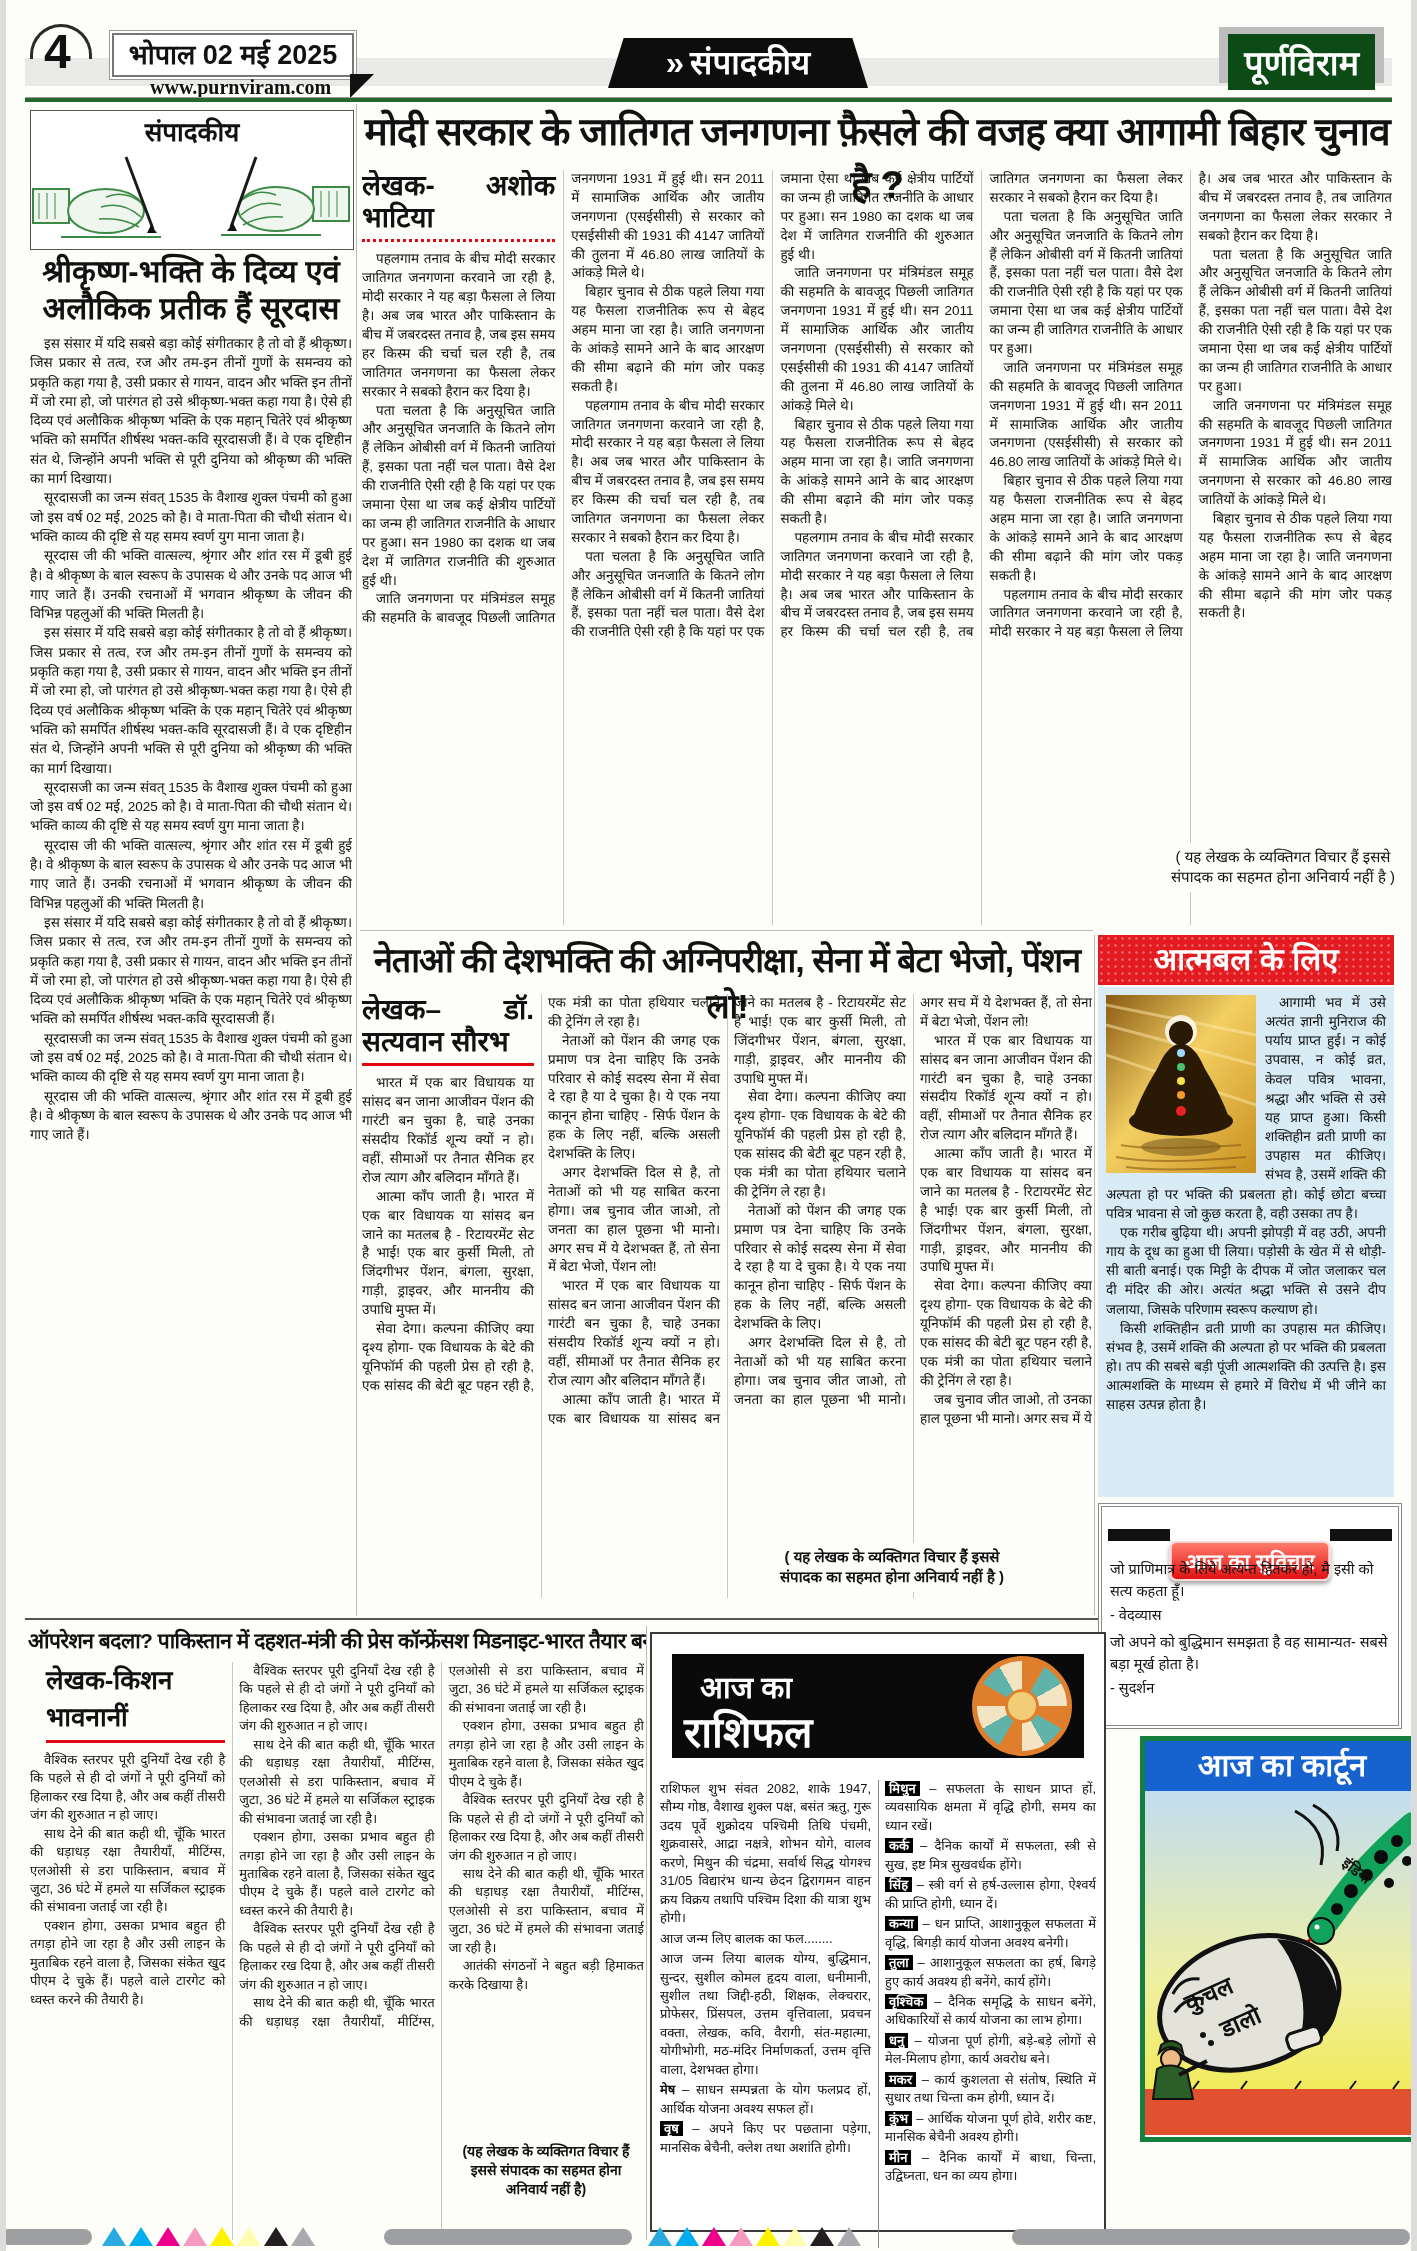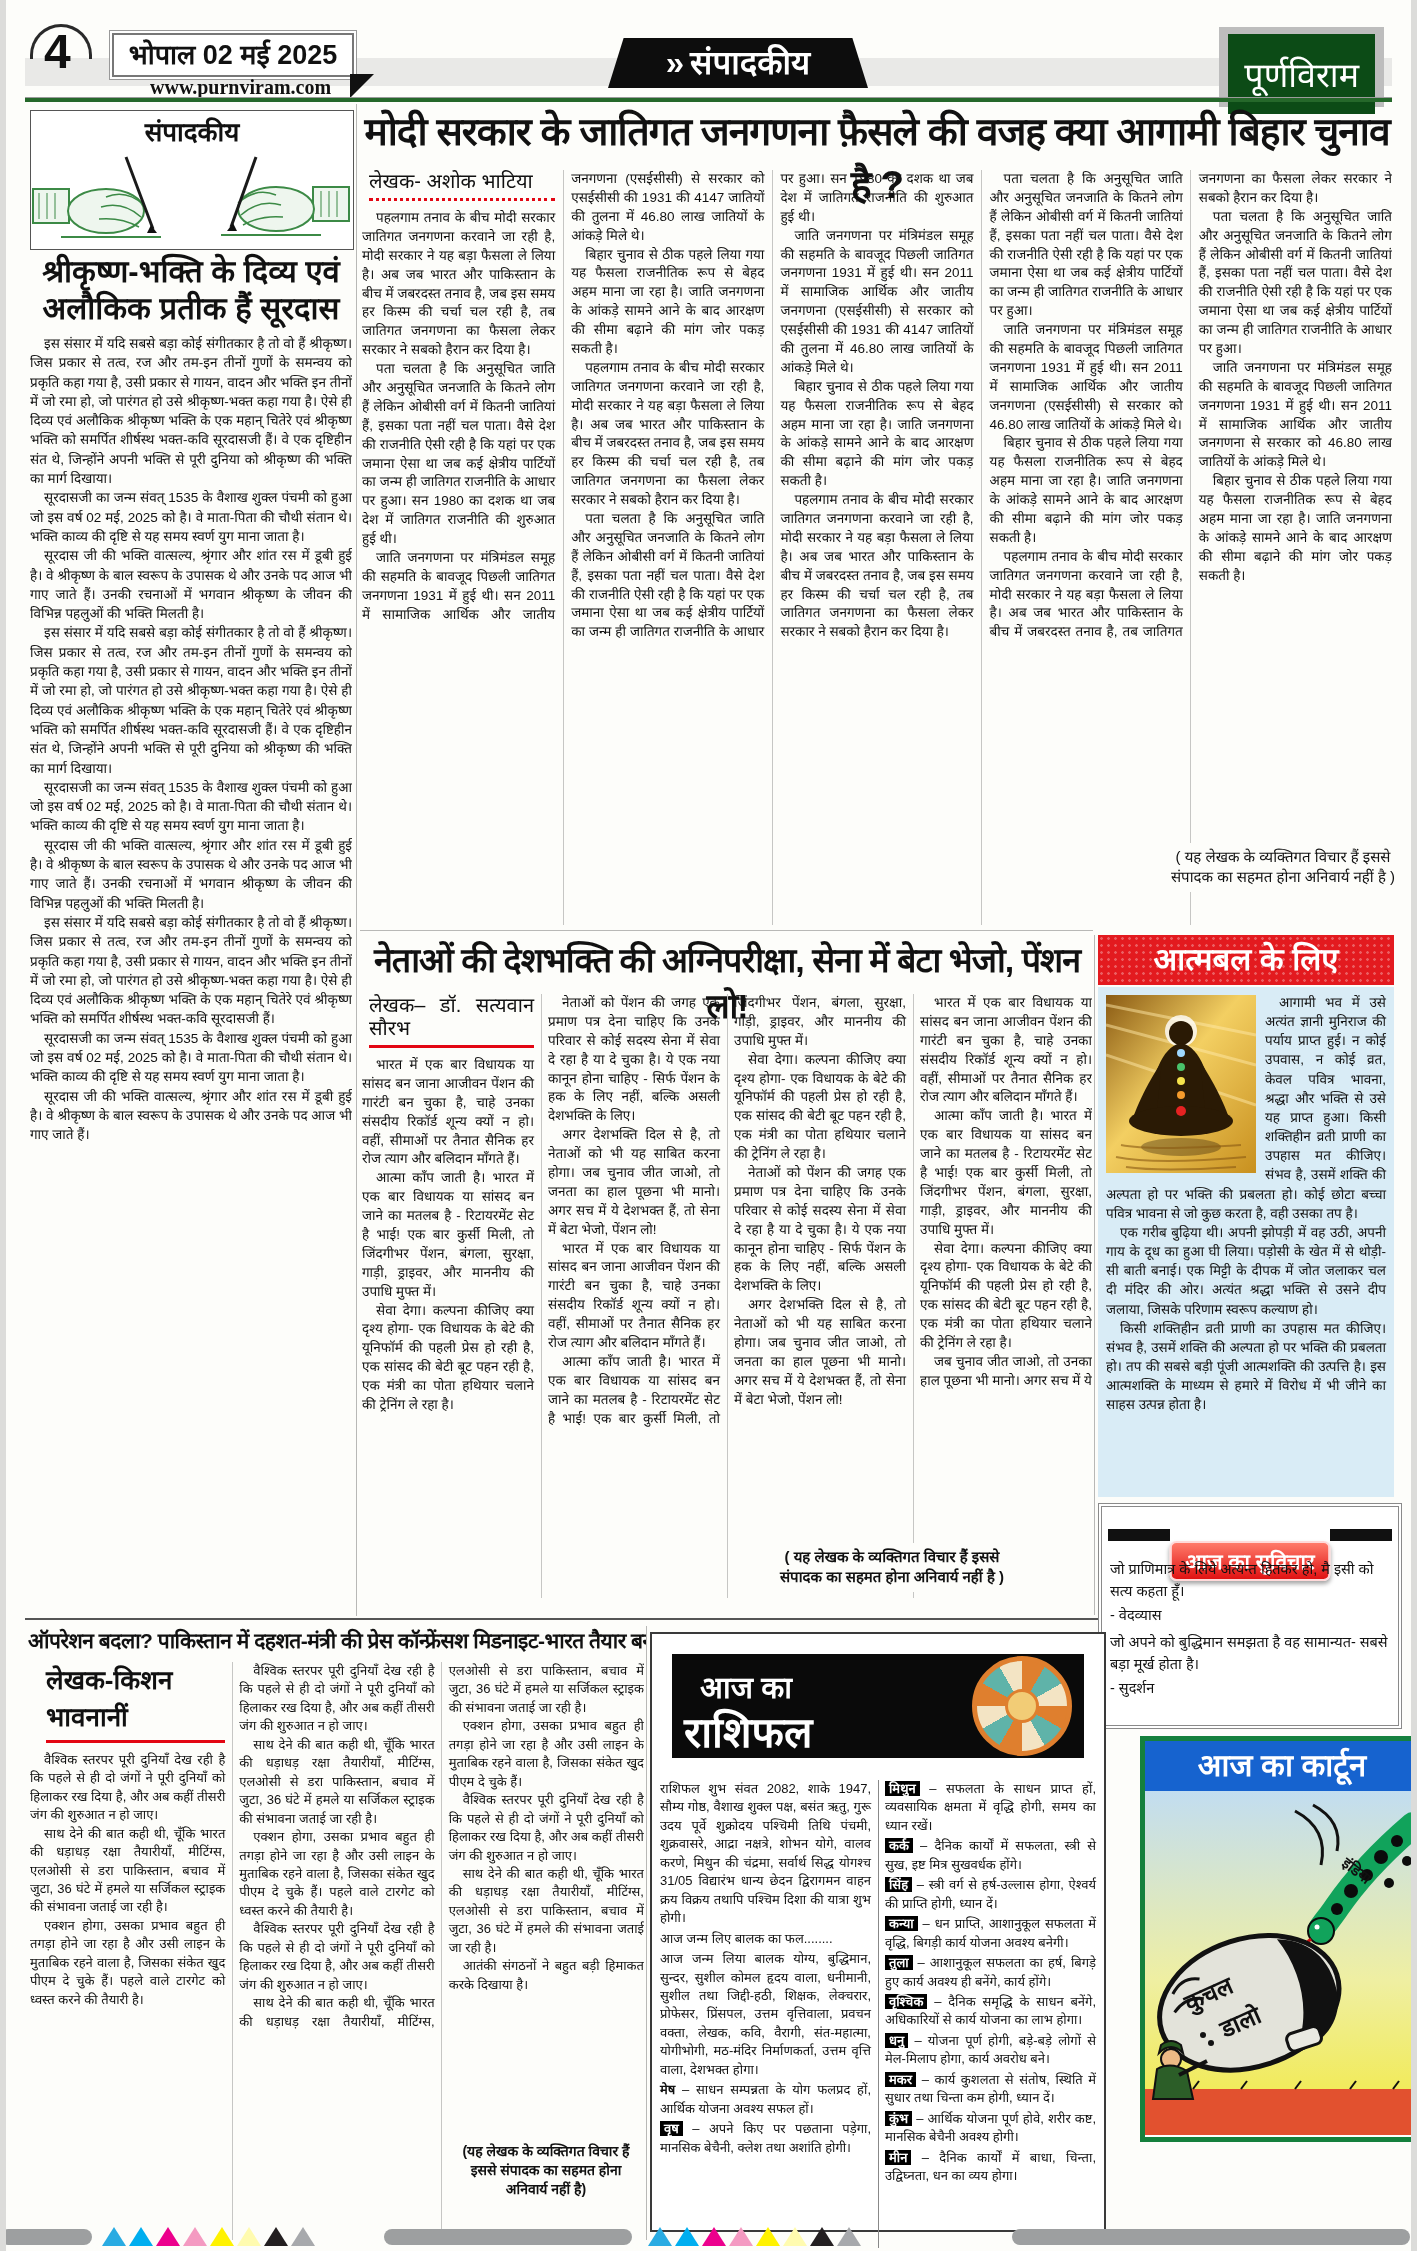"पूर्णविराम" .papername { font-weight: normal -> bold; padding: 17px 16px -> 5px 16px }
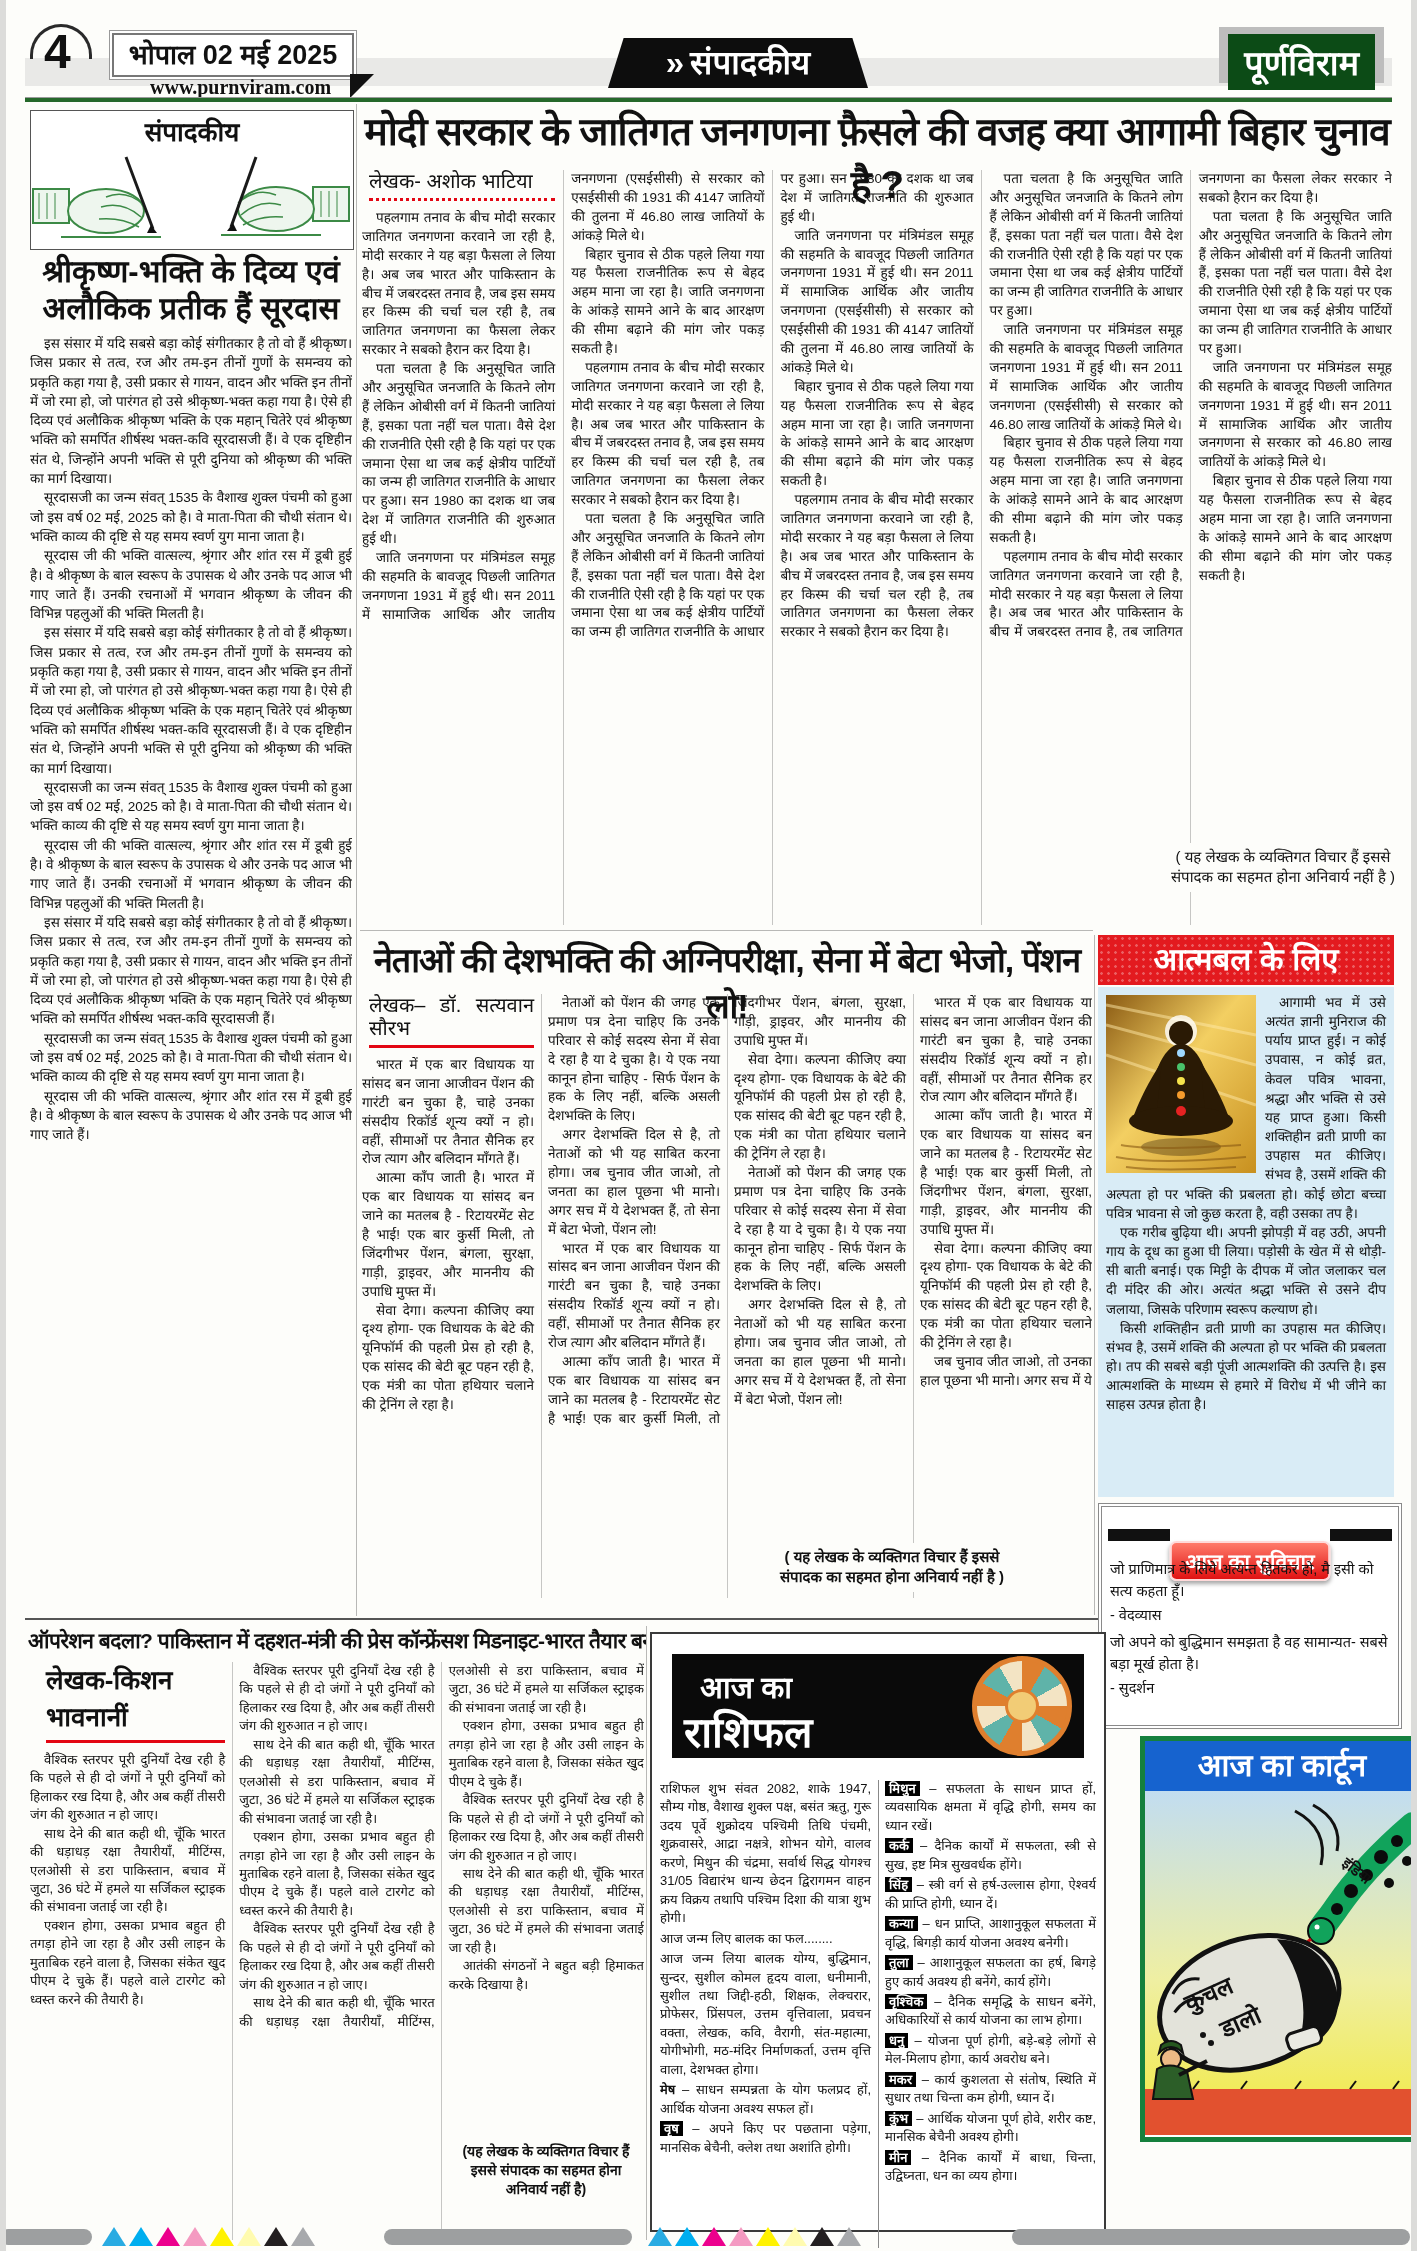"लेखक- अशोक भाटिया" .byline { font-size: 20px -> 28px; font-weight: normal -> bold; margin: 0 0 8px 7px -> 0 0 8px 0 }
